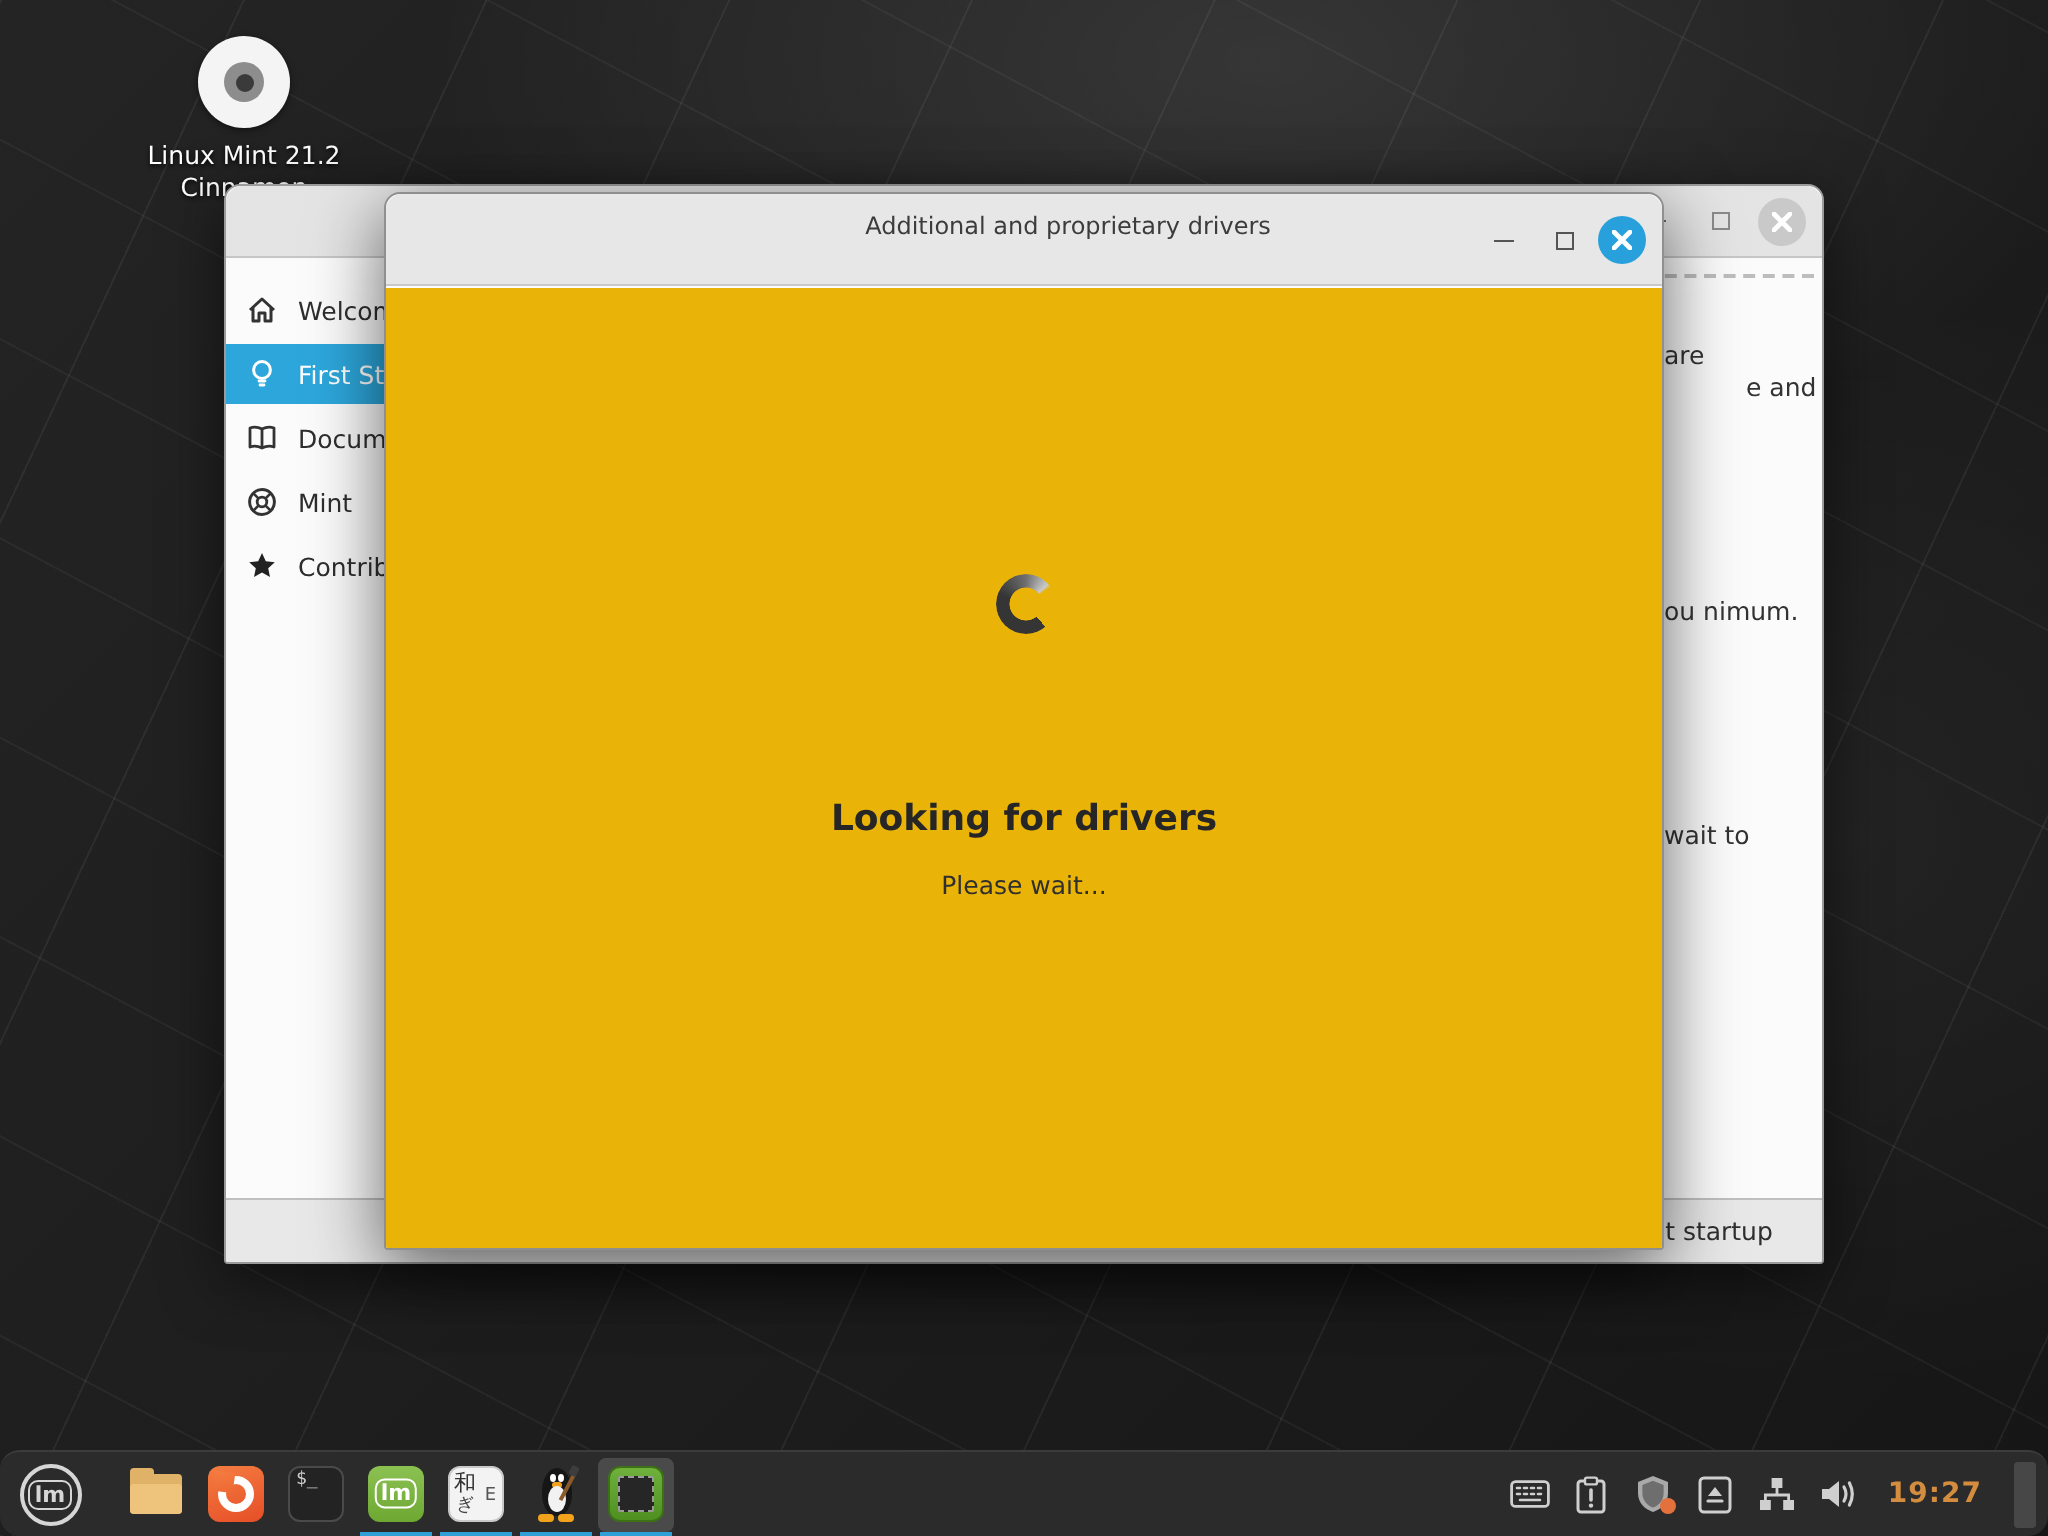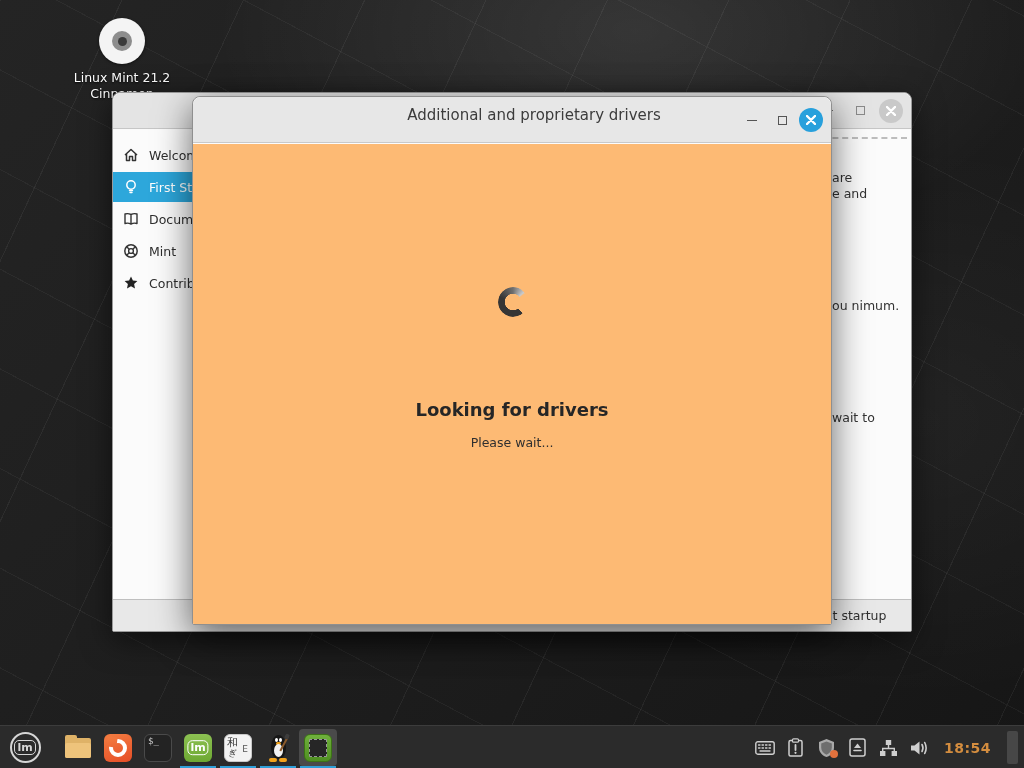"Additional and proprietary drivers" .driver-subtitle { font-size: 15px -> 12px }
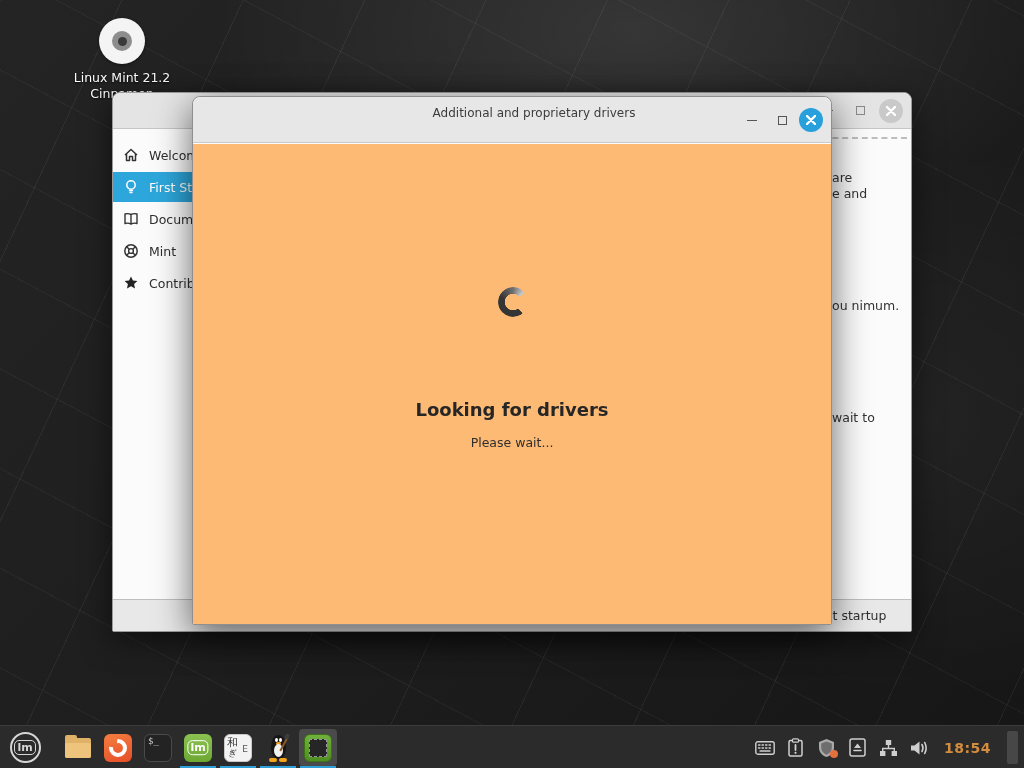"e and" div.fragment { left: 719px -> 760px }
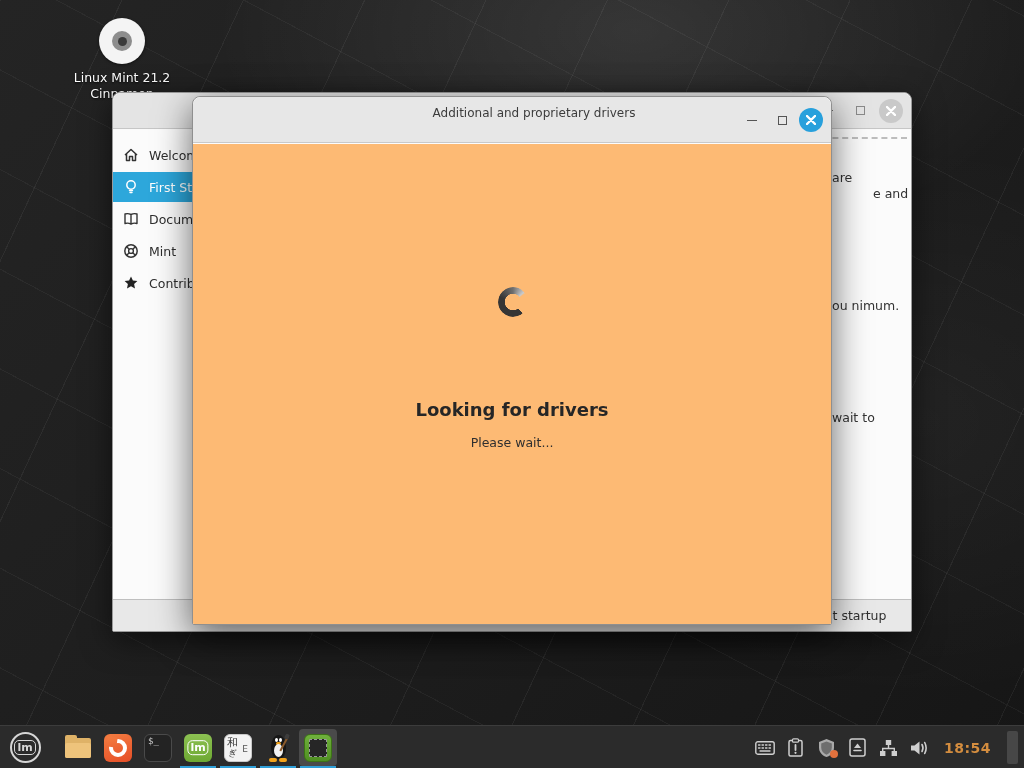"Looking for drivers" .driver-content { background: #fdba74 -> #eab308 }
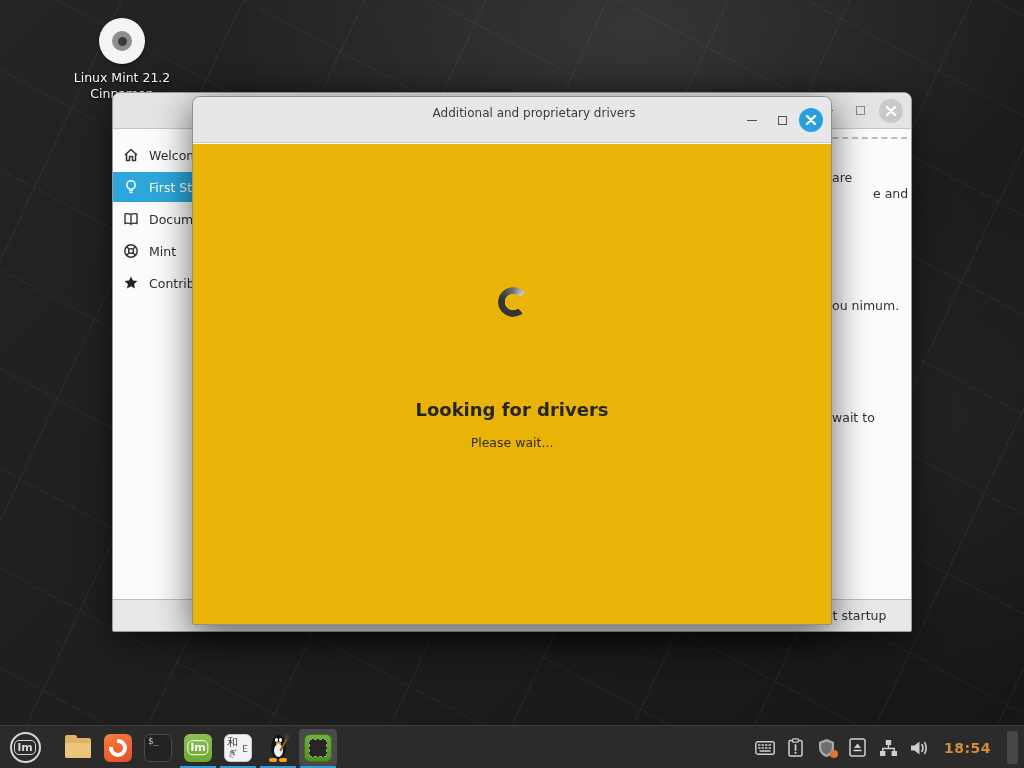"lm" .taskbar { align-items: flex-start -> center; border-radius: none -> 10px }
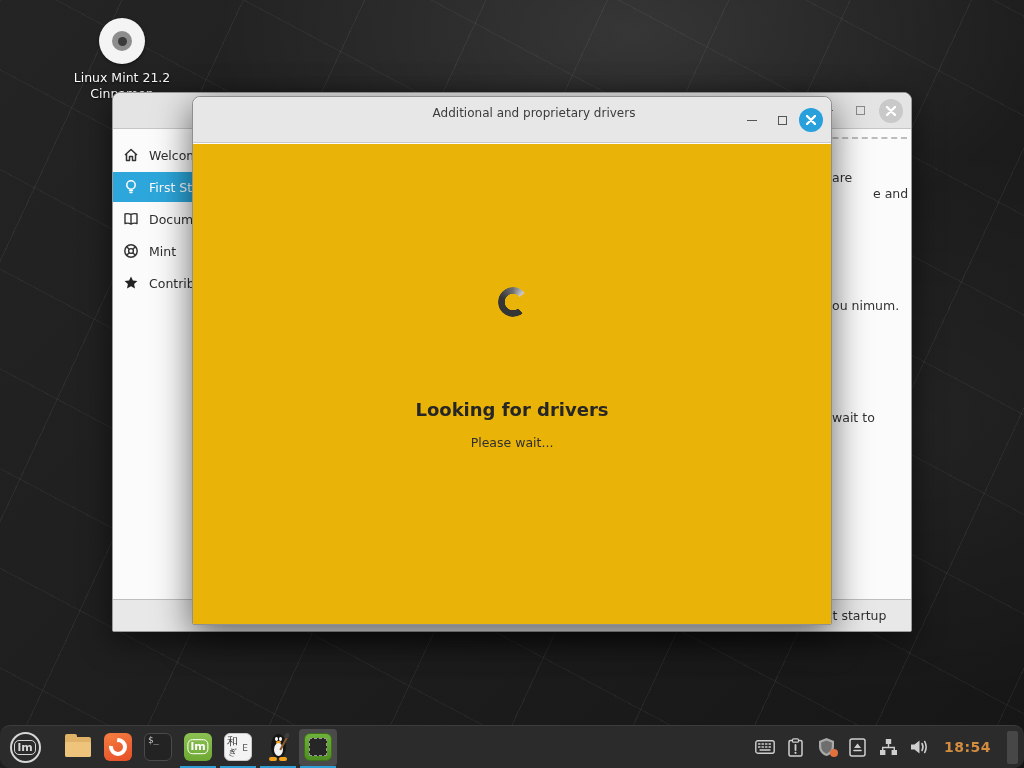"18:54" div.clock { text: 18:54 -> 19:27 }
